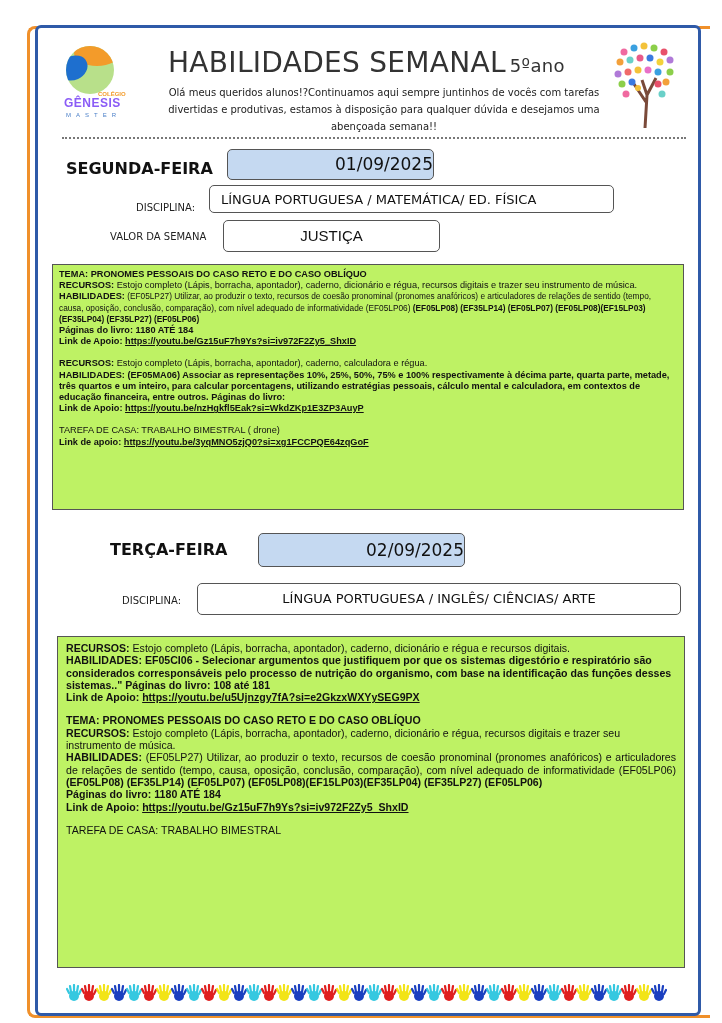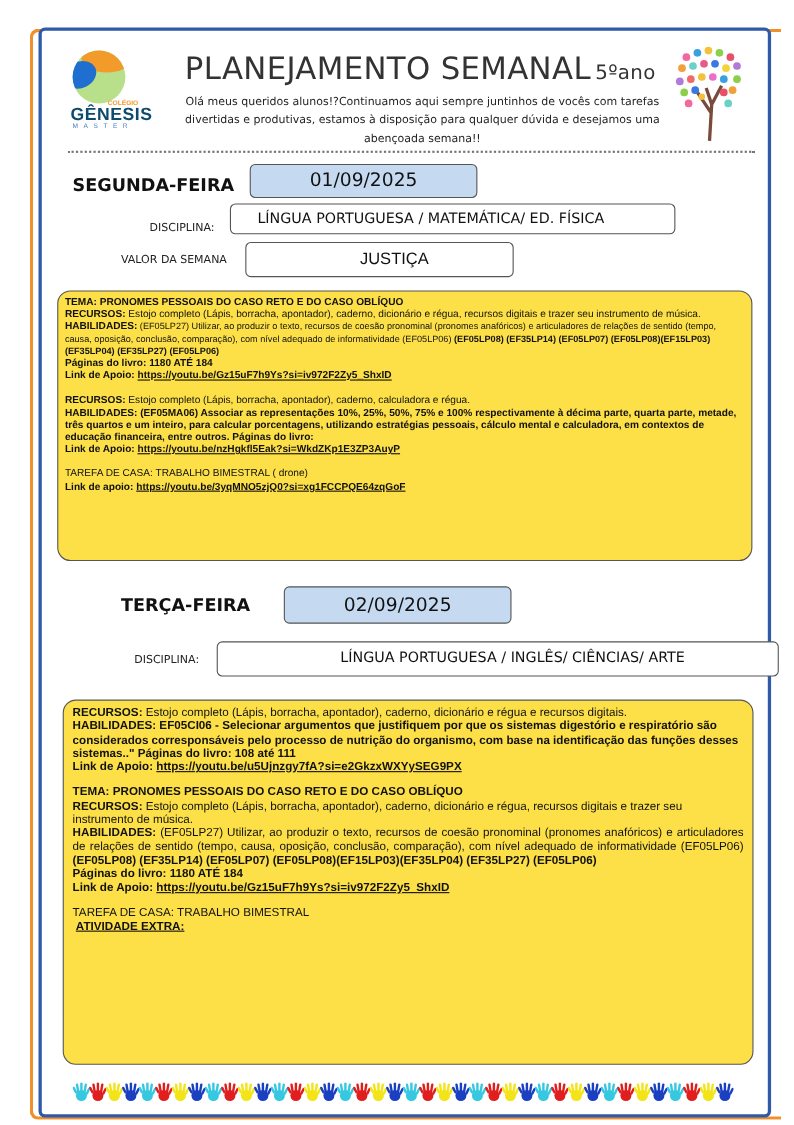"PLANEJAMENTO SEMANAL" span { text: PLANEJAMENTO -> HABILIDADES }
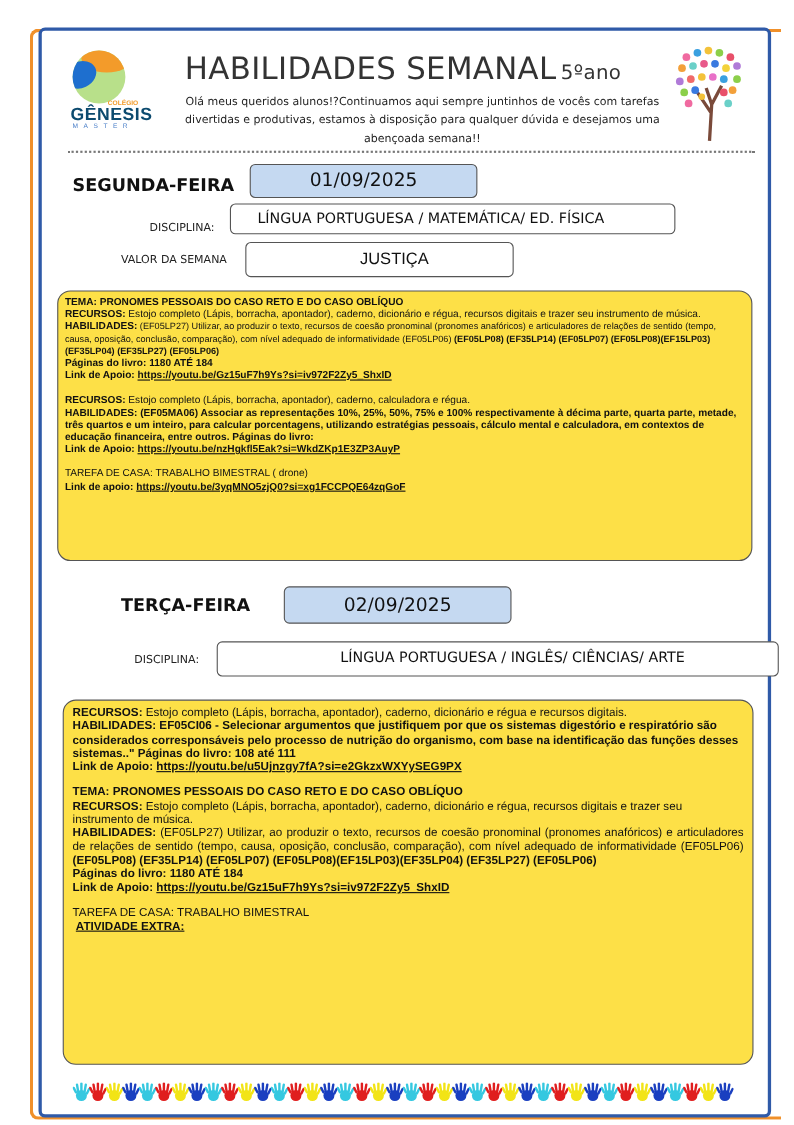"GÊNESIS" .logo-genesis { color: #0c4a6e -> #8b5cf6; font-size: 16px -> 12px }
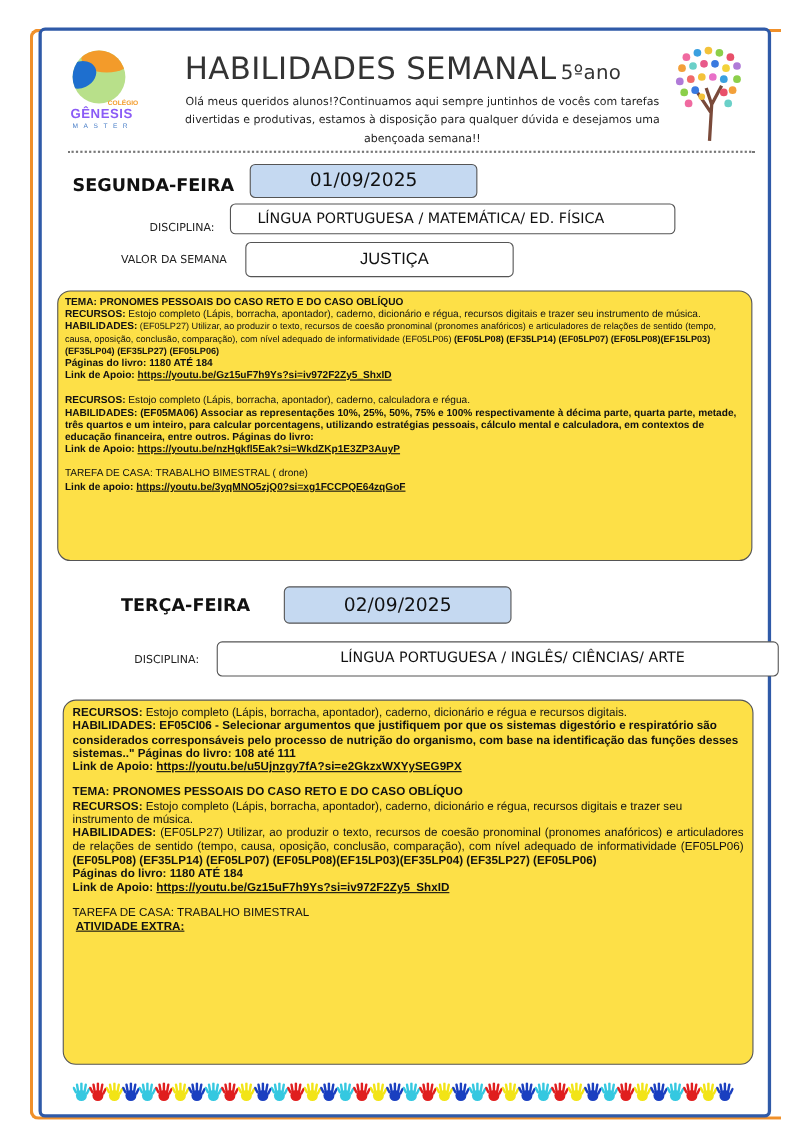"01/09/2025" .date-box { text-align: center -> right }
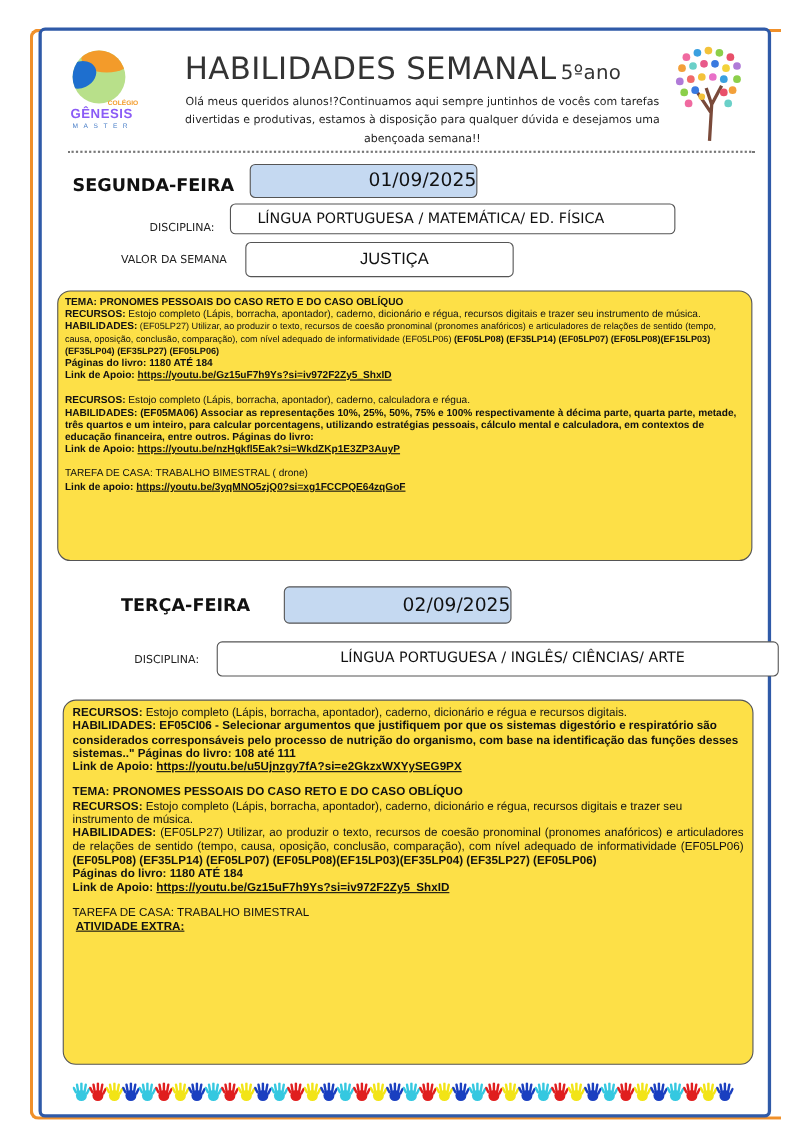"LÍNGUA PORTUGUESA / MATEMÁTICA/ ED." div.field-box { padding-left: 24px -> 11px }
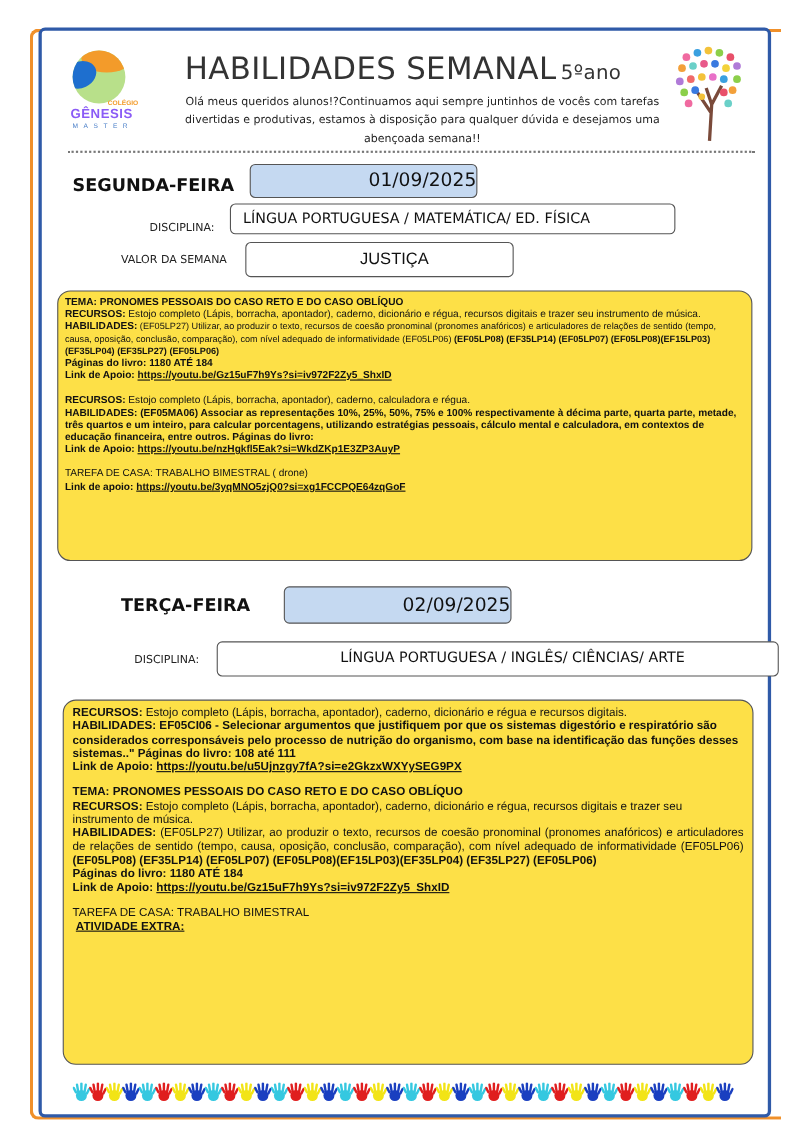"JUSTIÇA" .field-box { padding-left: 27px -> none }
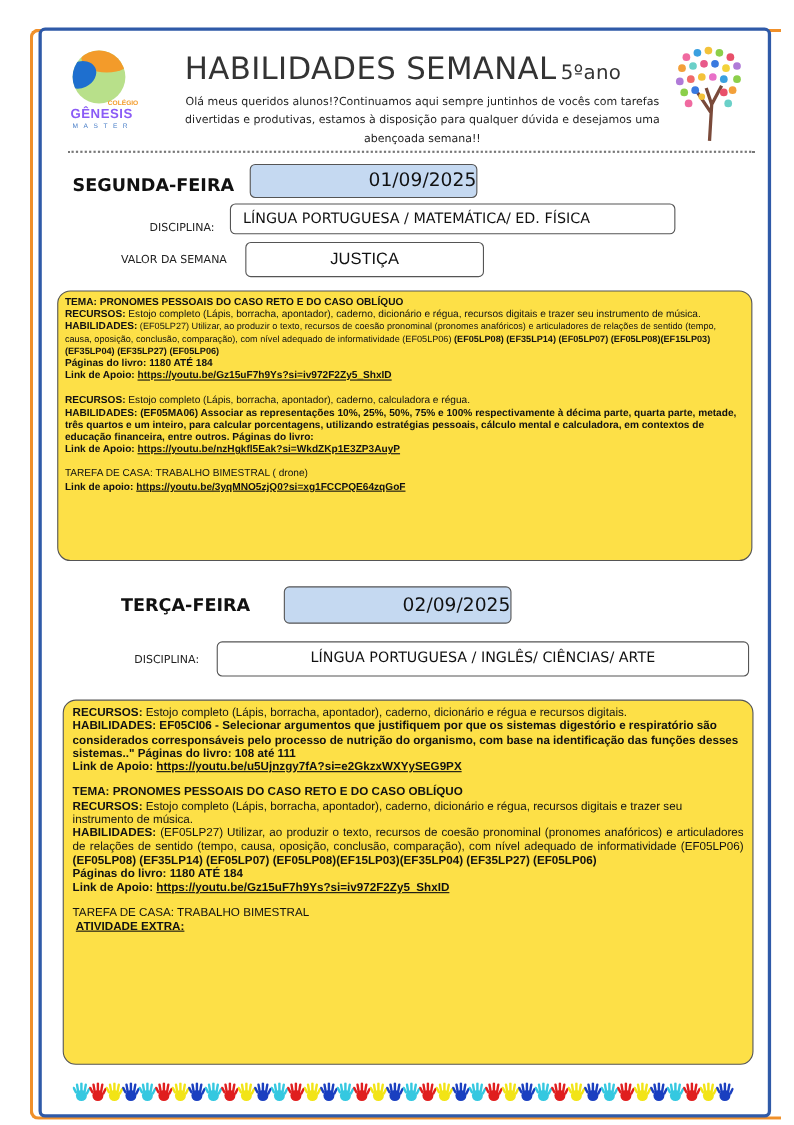"TEMA: PRONOMES PESSOAIS DO CASO" .content-box { background: #fde047 -> #bef264; border-radius: 12px -> 0 }
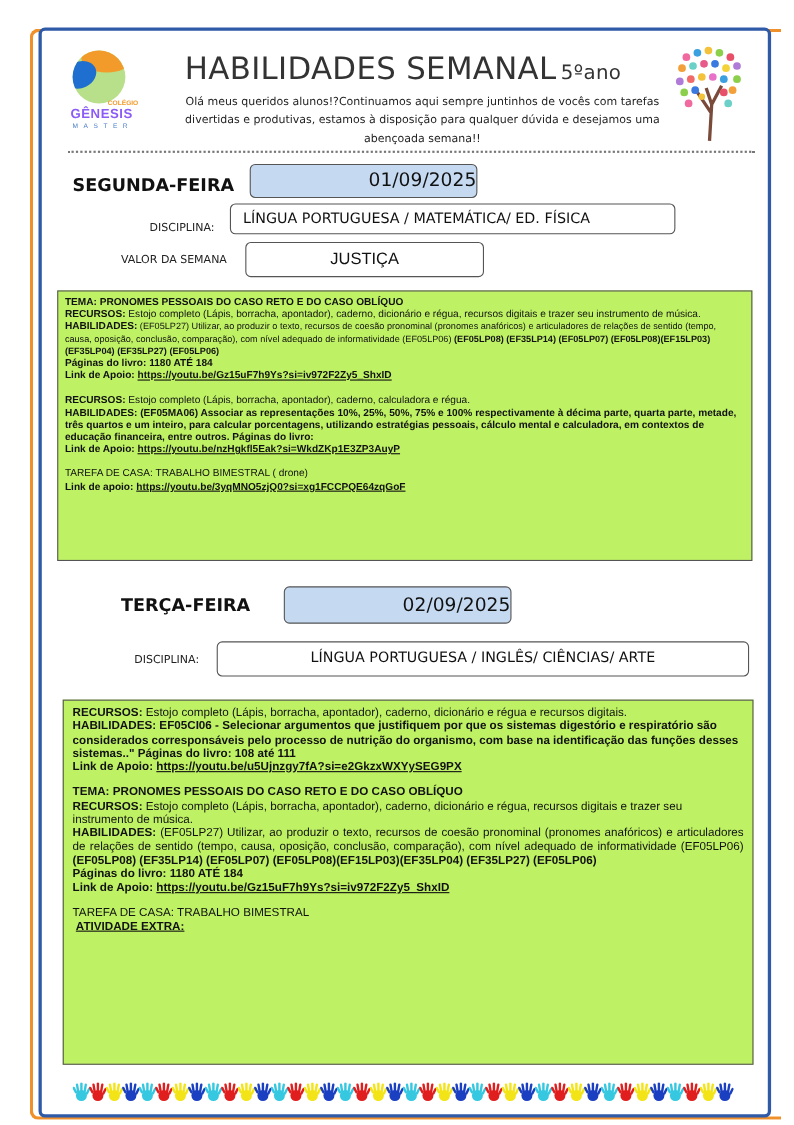"EF05CI06 - Selecionar argumentos que" span.b { text: 111 -> 181 }
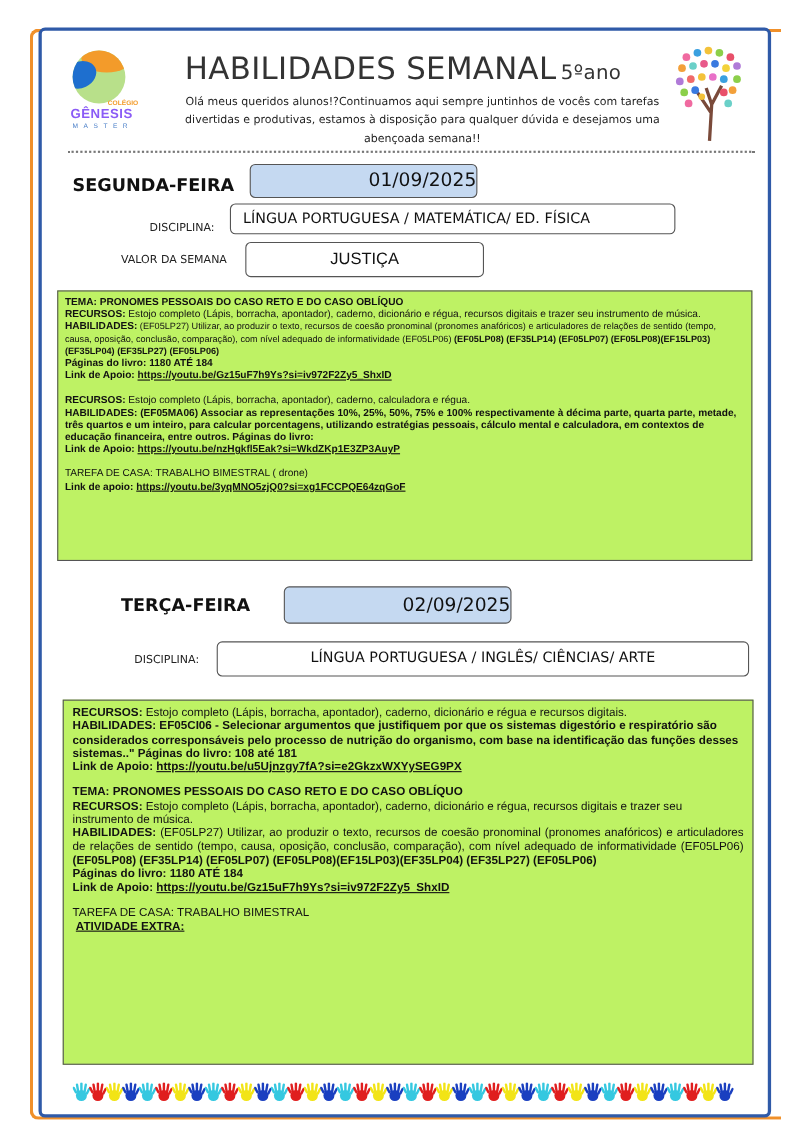"ATIVIDADE EXTRA:" p { html: <p>&nbsp;<span>ATIVIDADE EXTRA:</span></p> -> none }
